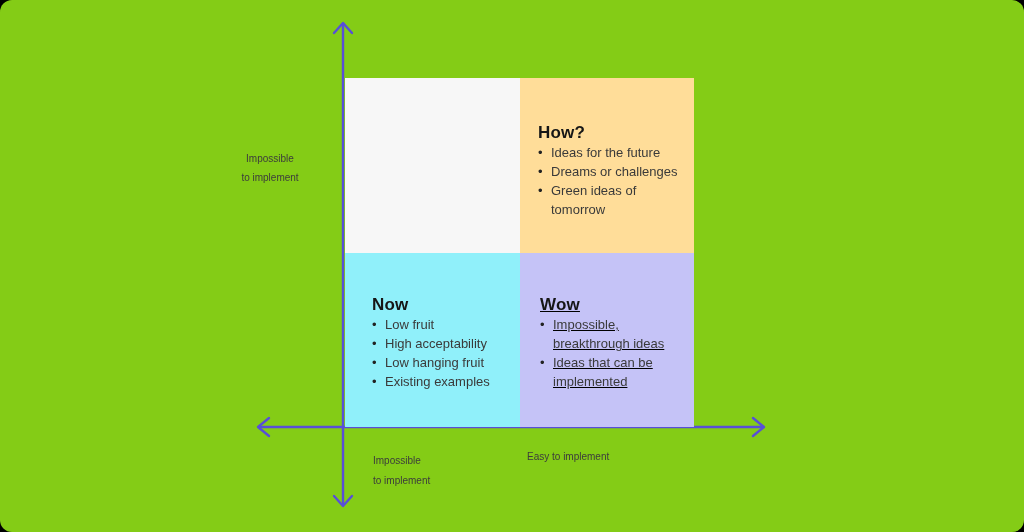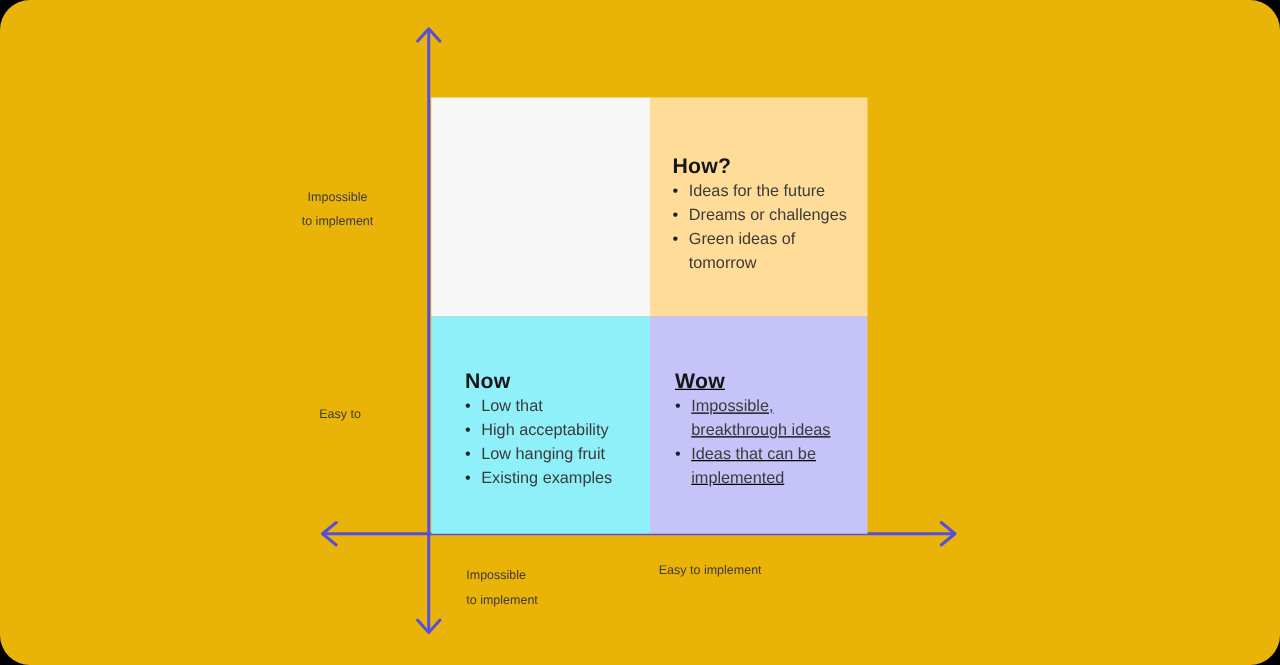"How?" .card { background: #eab308 -> #84cc16; border-radius: 24px -> 12px }
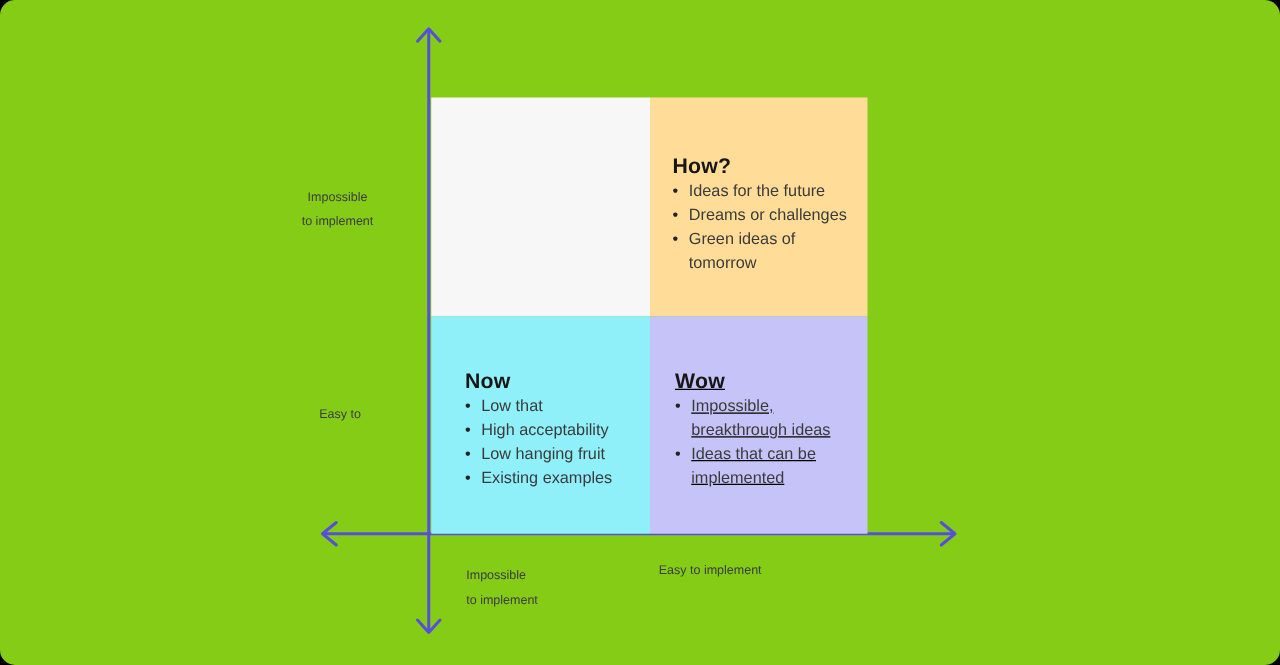"Easy to" div { html: <div>Easy to</div> -> none }
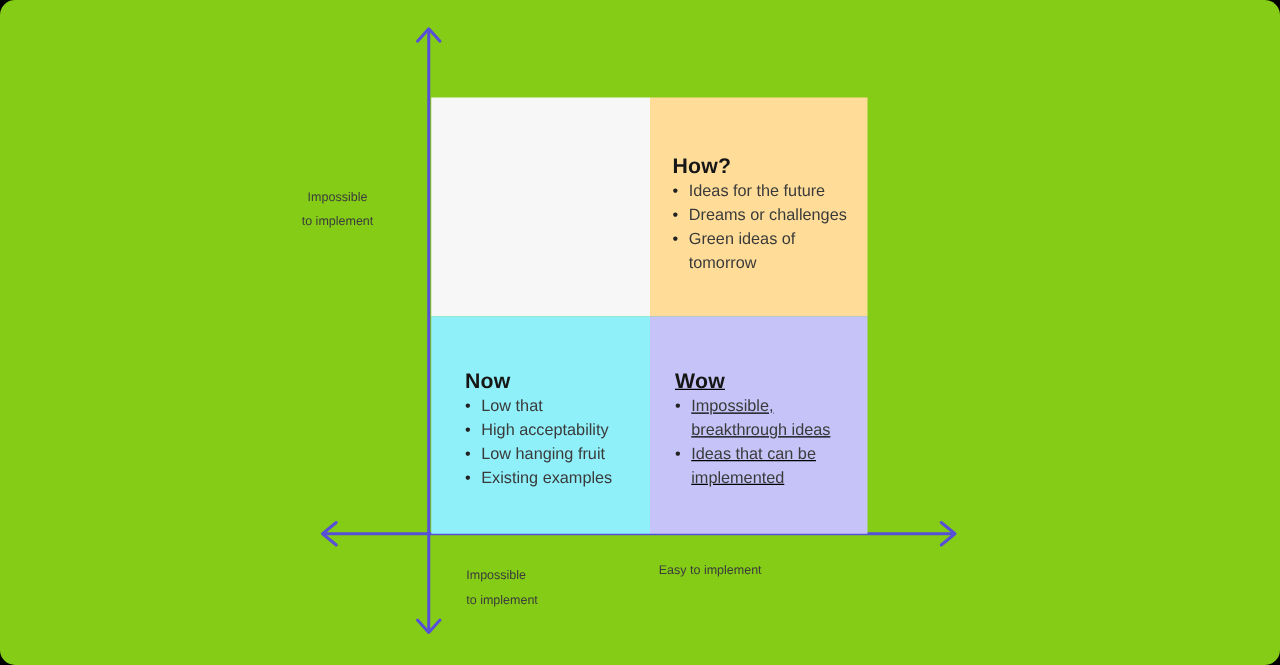"Low that" li { text: that -> fruit }
